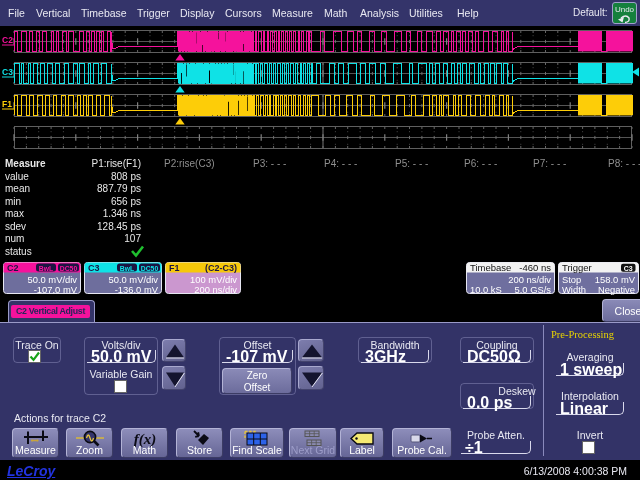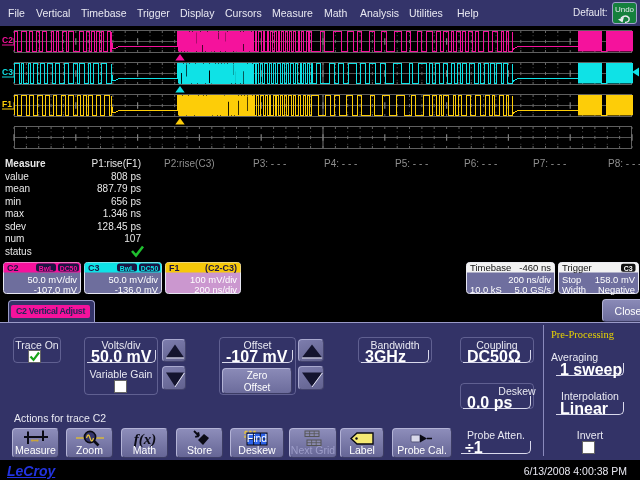"Averaging" div.lbl { text-align: none -> center }
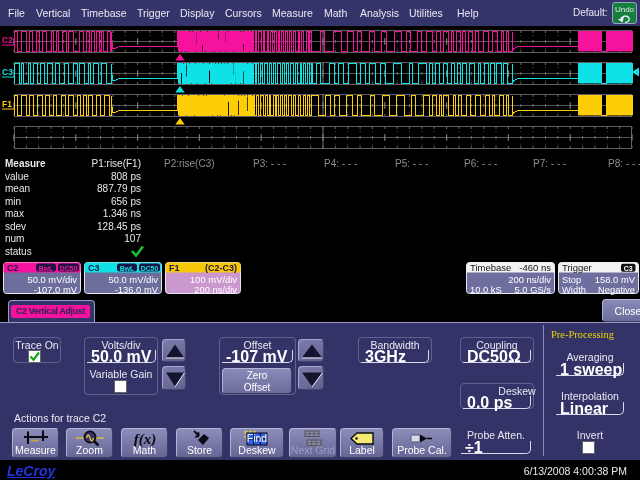"Find Deskew" div.cap { text: Deskew -> Scale }
